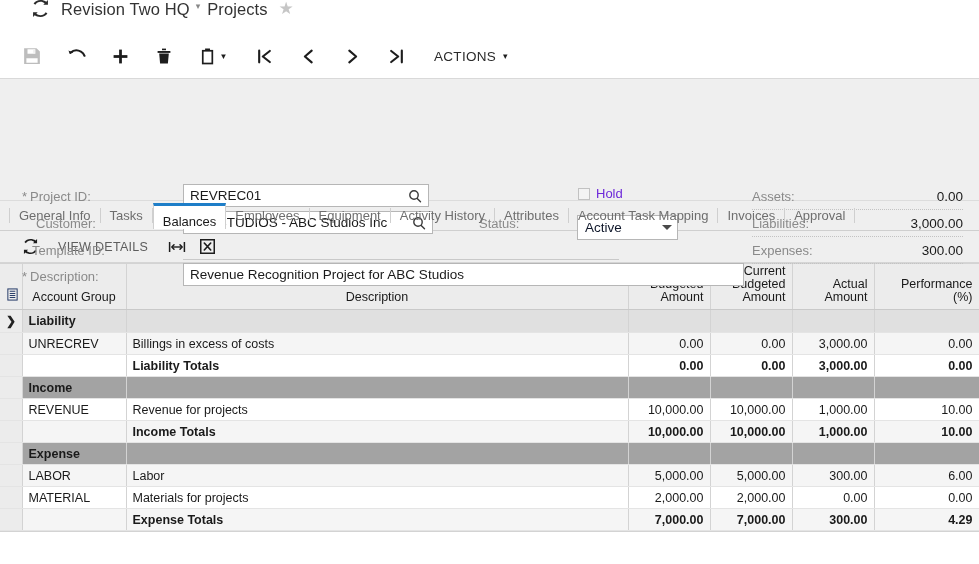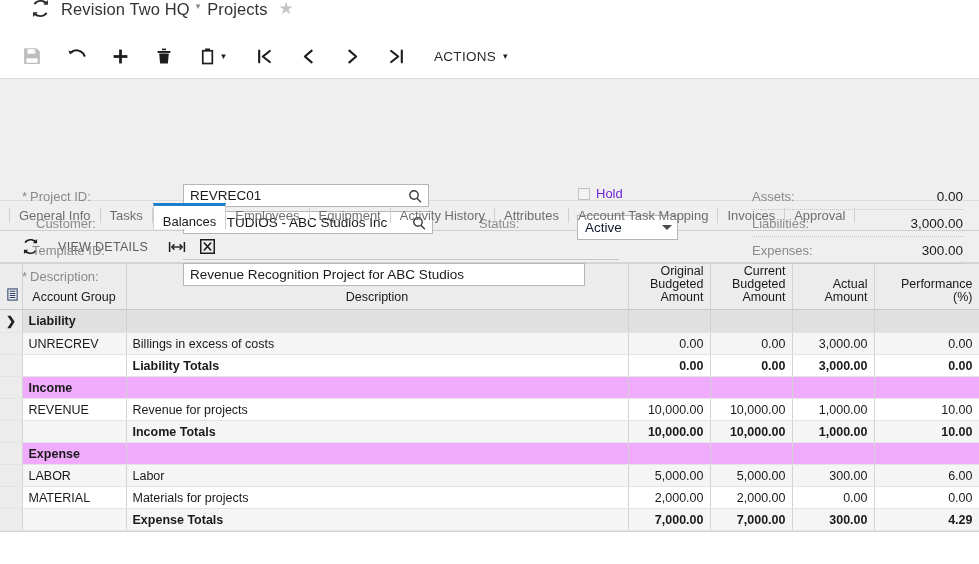"Revenue Recognition Project for ABC" div.inp { width: 402px -> 561px }
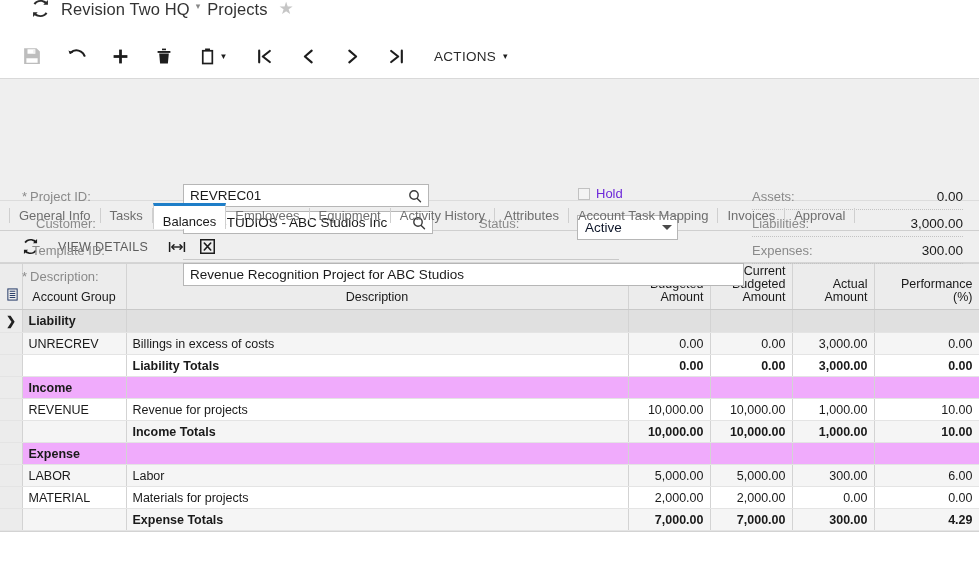"Income" tr.grp.sub td { background: #f0abfc -> #a3a3a3 }
